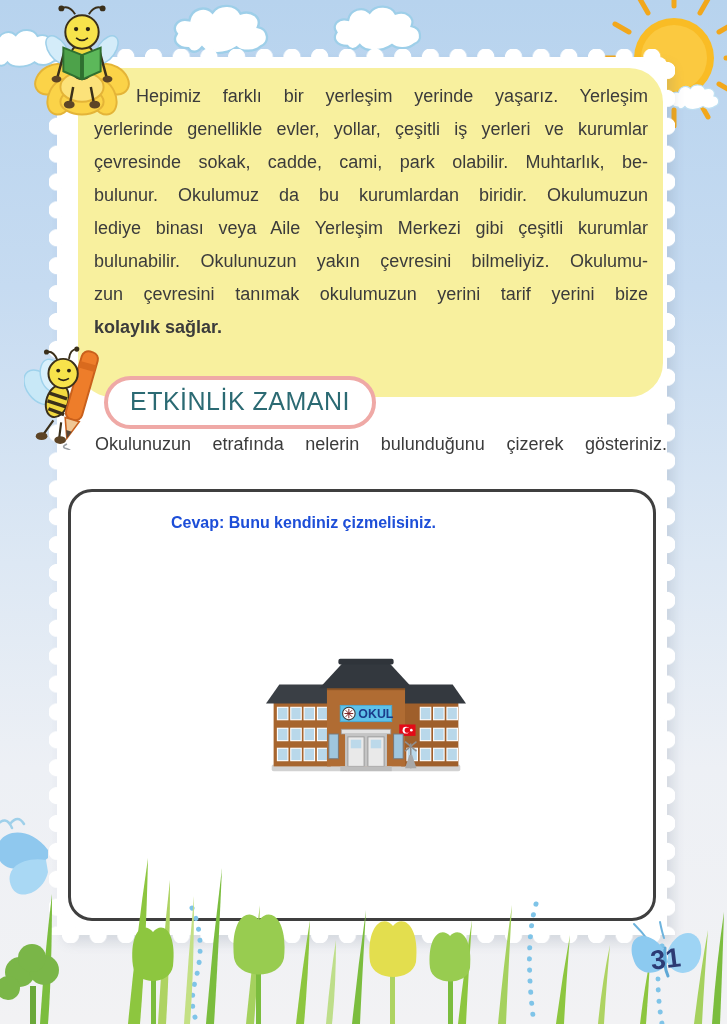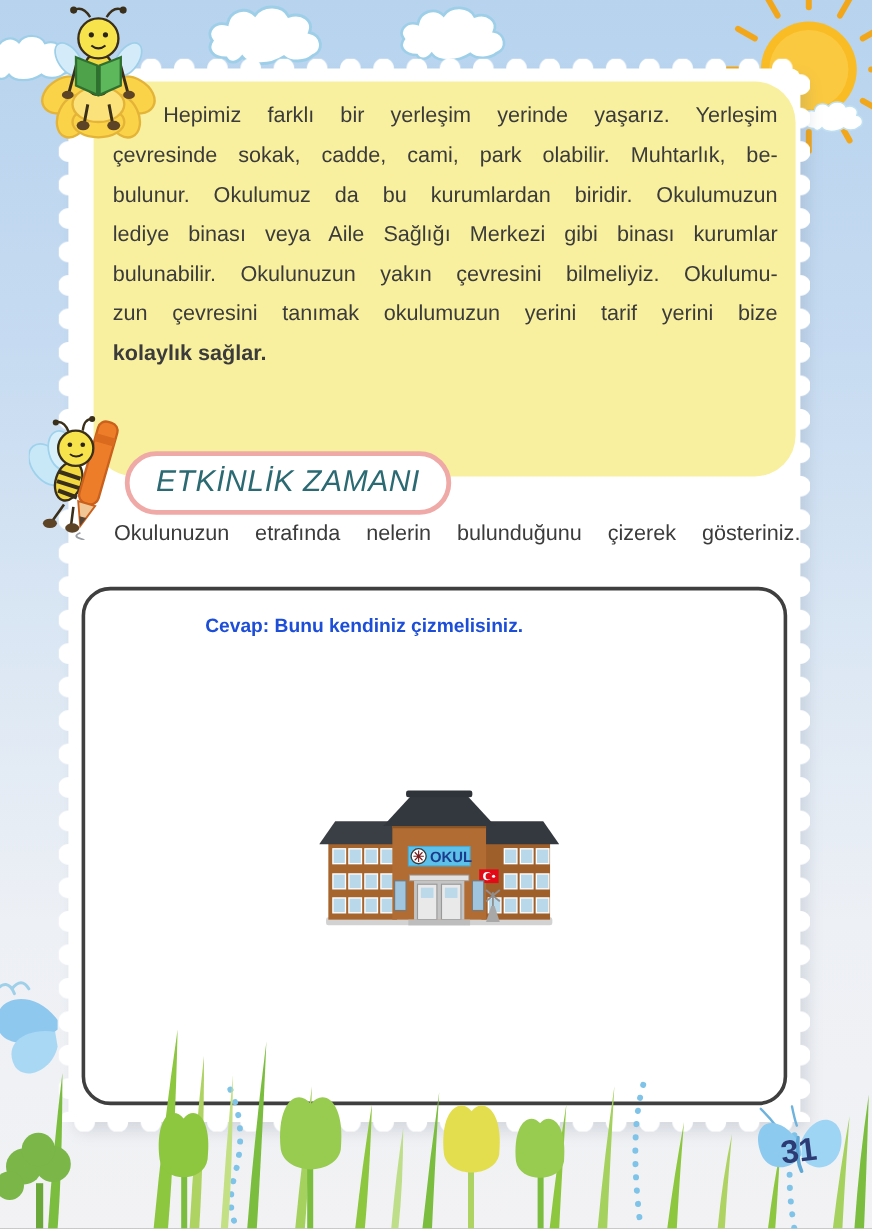"yerlerinde genellikle evler, yollar," div.iline { html: none -> <div>yerlerinde genellikle evler, yollar, çeşitli iş yerleri ve kurumlar</div> }
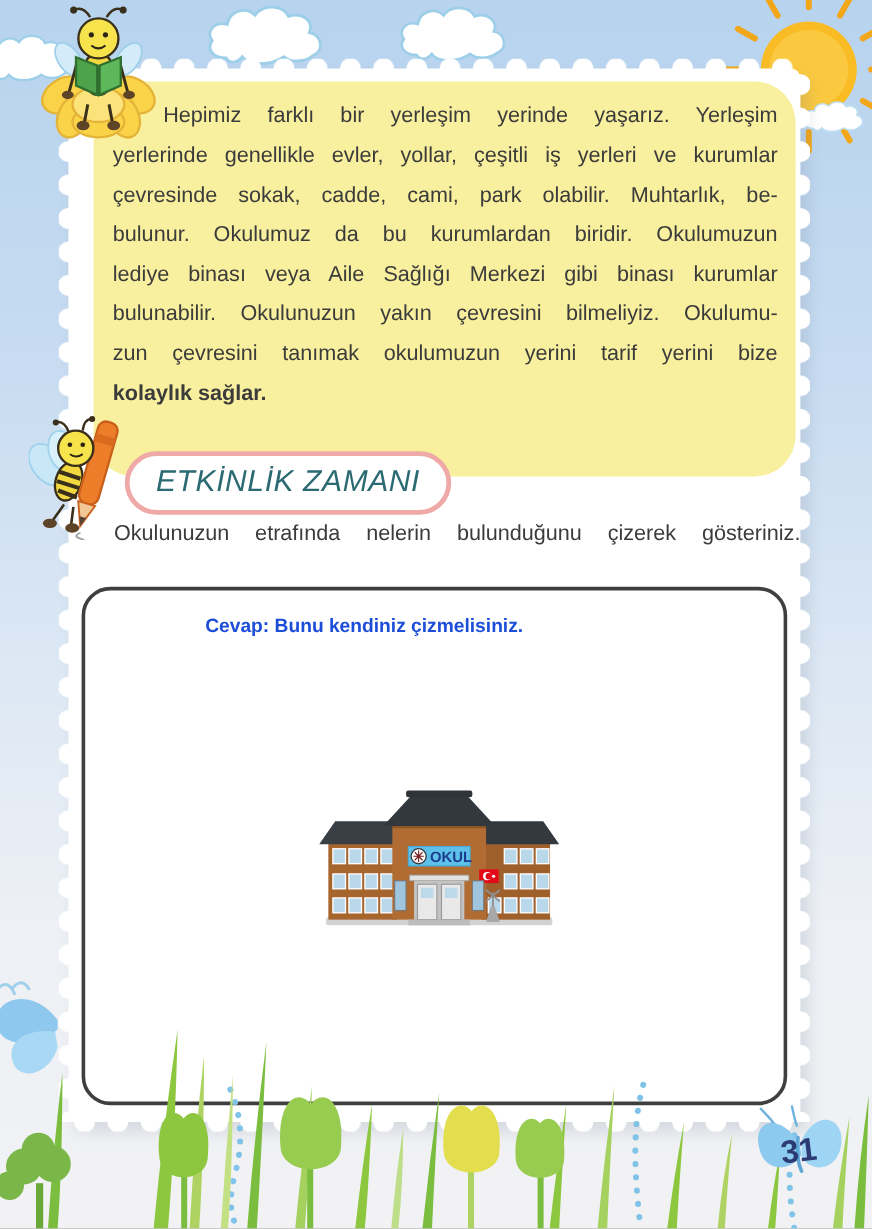"lediye binası veya Aile Sağlığı" div.iline { text: Sağlığı Merkezi gibi binası -> Yerleşim Merkezi gibi çeşitli }
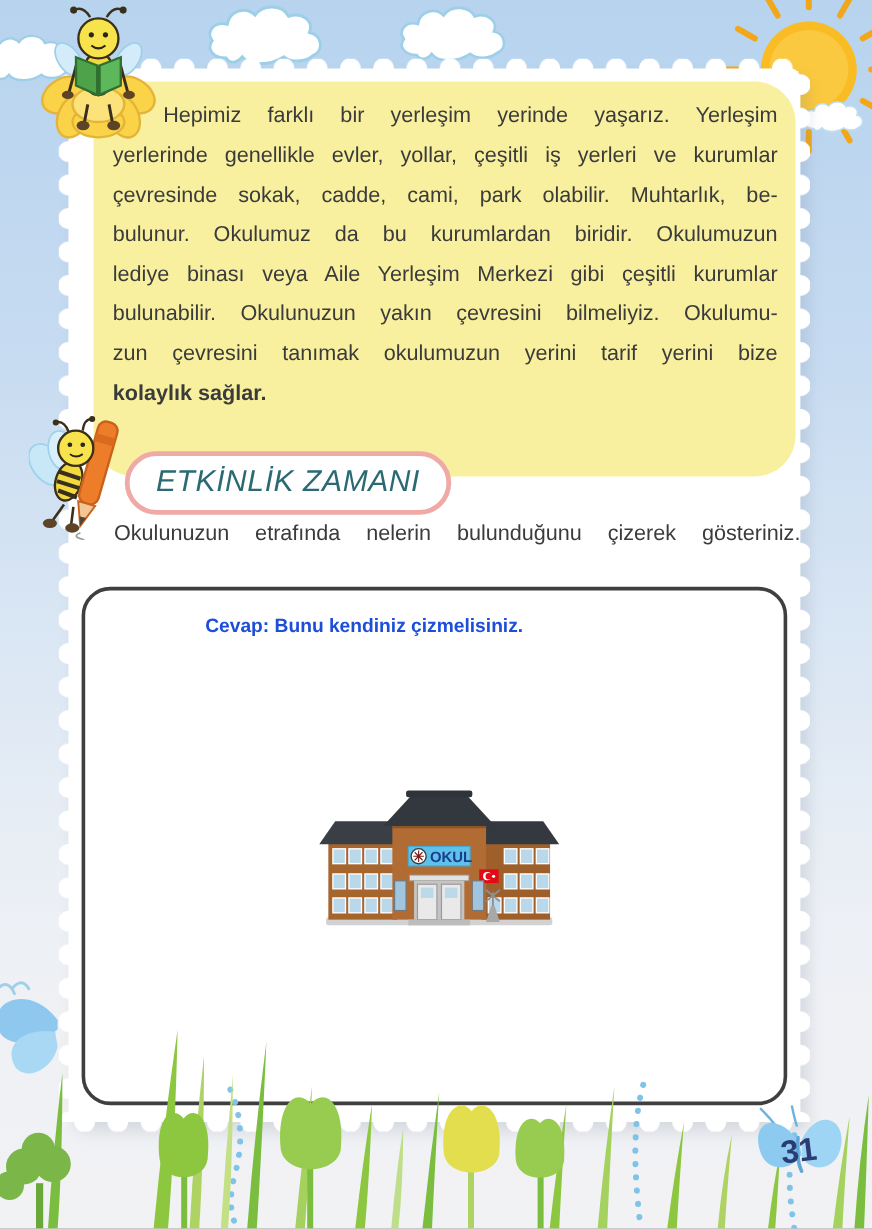"ETKİNLİK ZAMANI" .title-pill { font-style: italic -> none }
